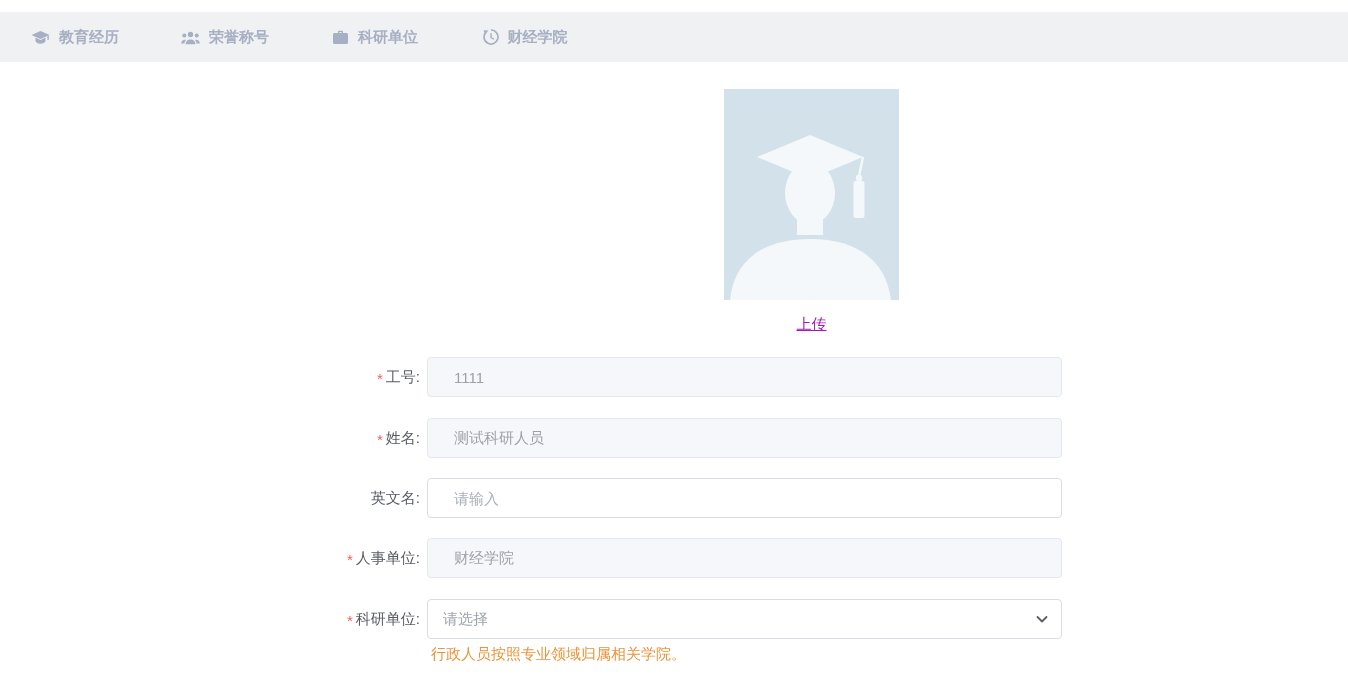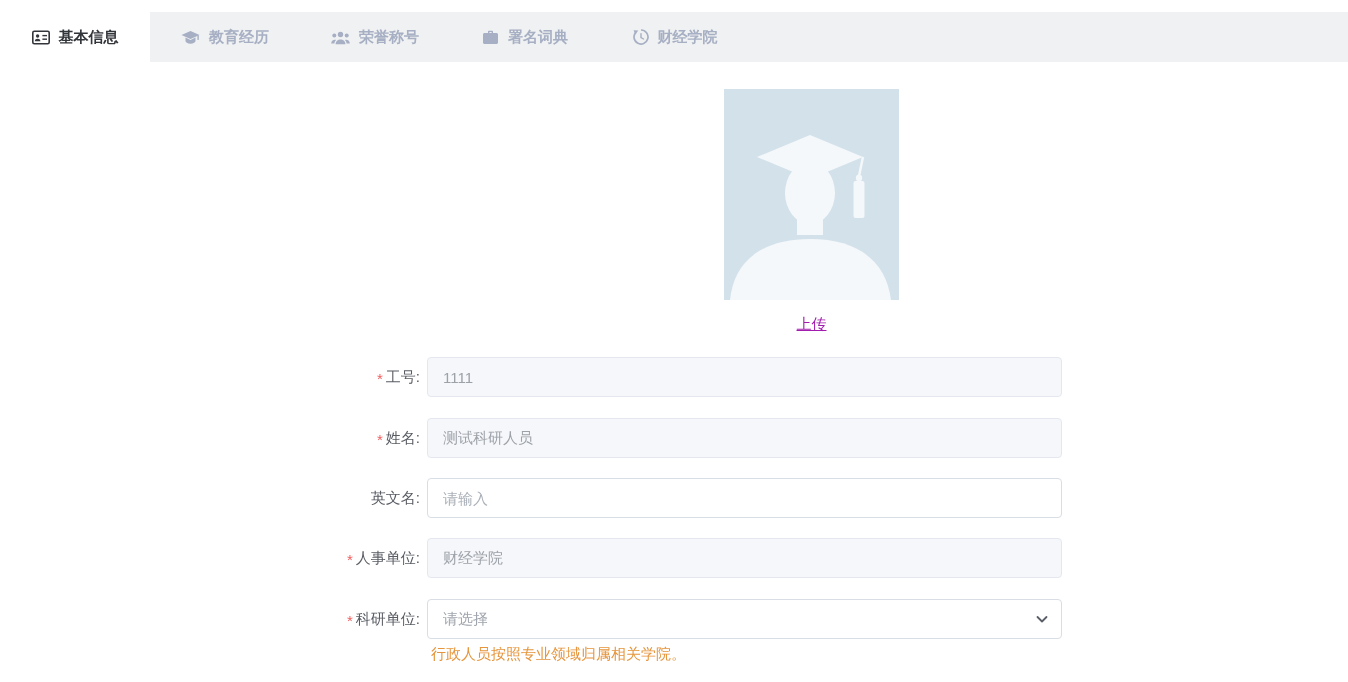"基本信息" div.tab { html: <div> <span> <svg> <rect></rect> <circle></circle> <path></path> <line></line> <line></line> </svg> </span> <span>基本信息</span> </div> -> none }
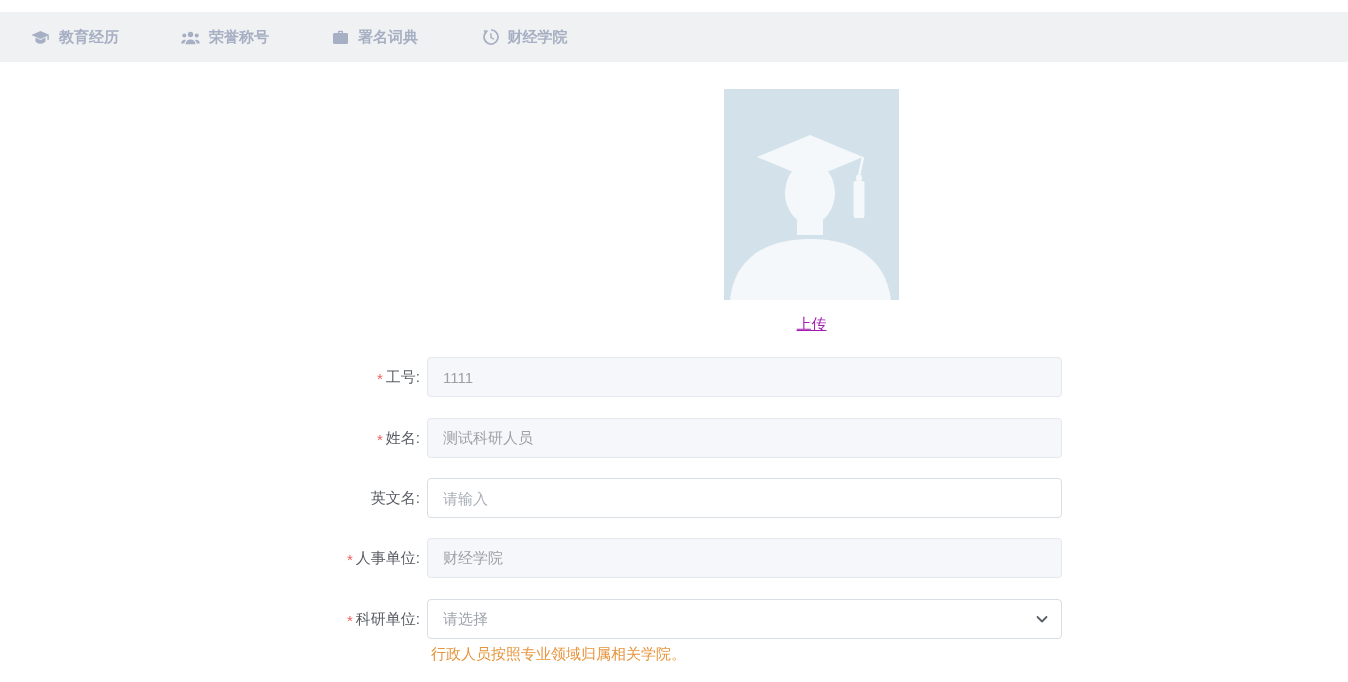"署名词典" span.tab-label { text: 署名词典 -> 科研单位 }
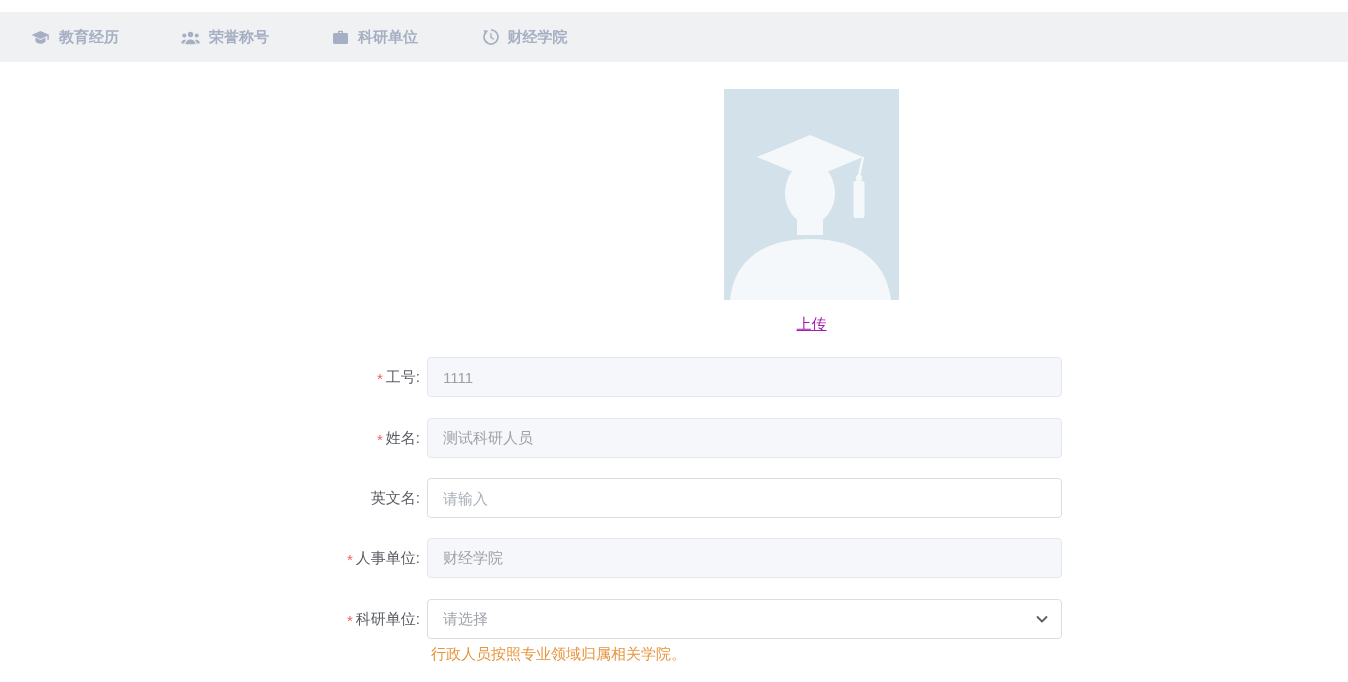"1111" .input { padding: 0 15px -> 0 26px }
